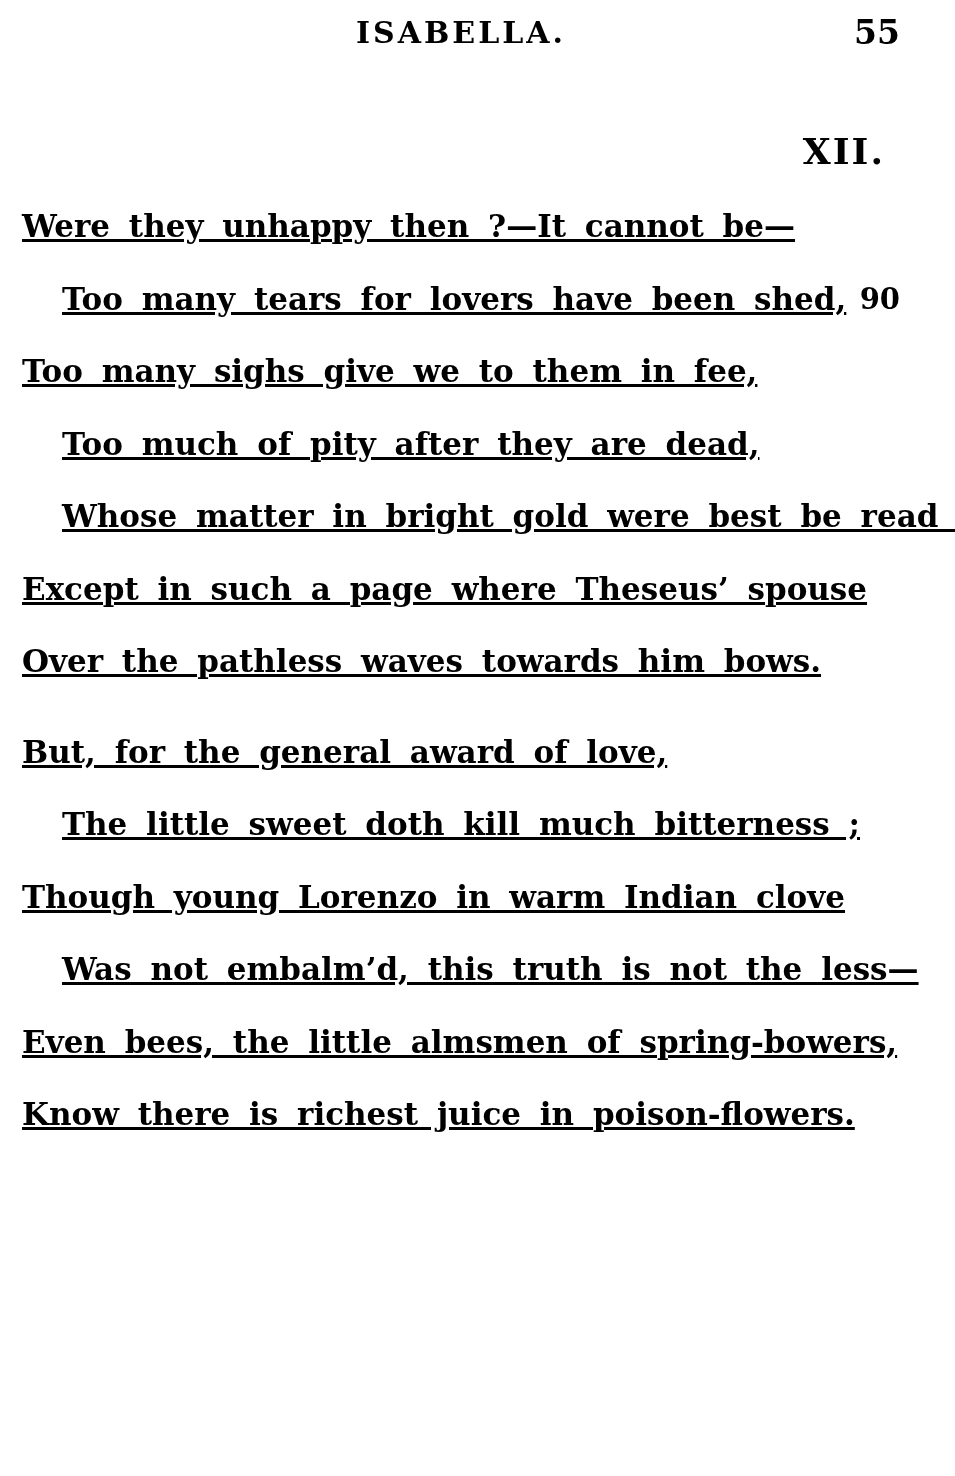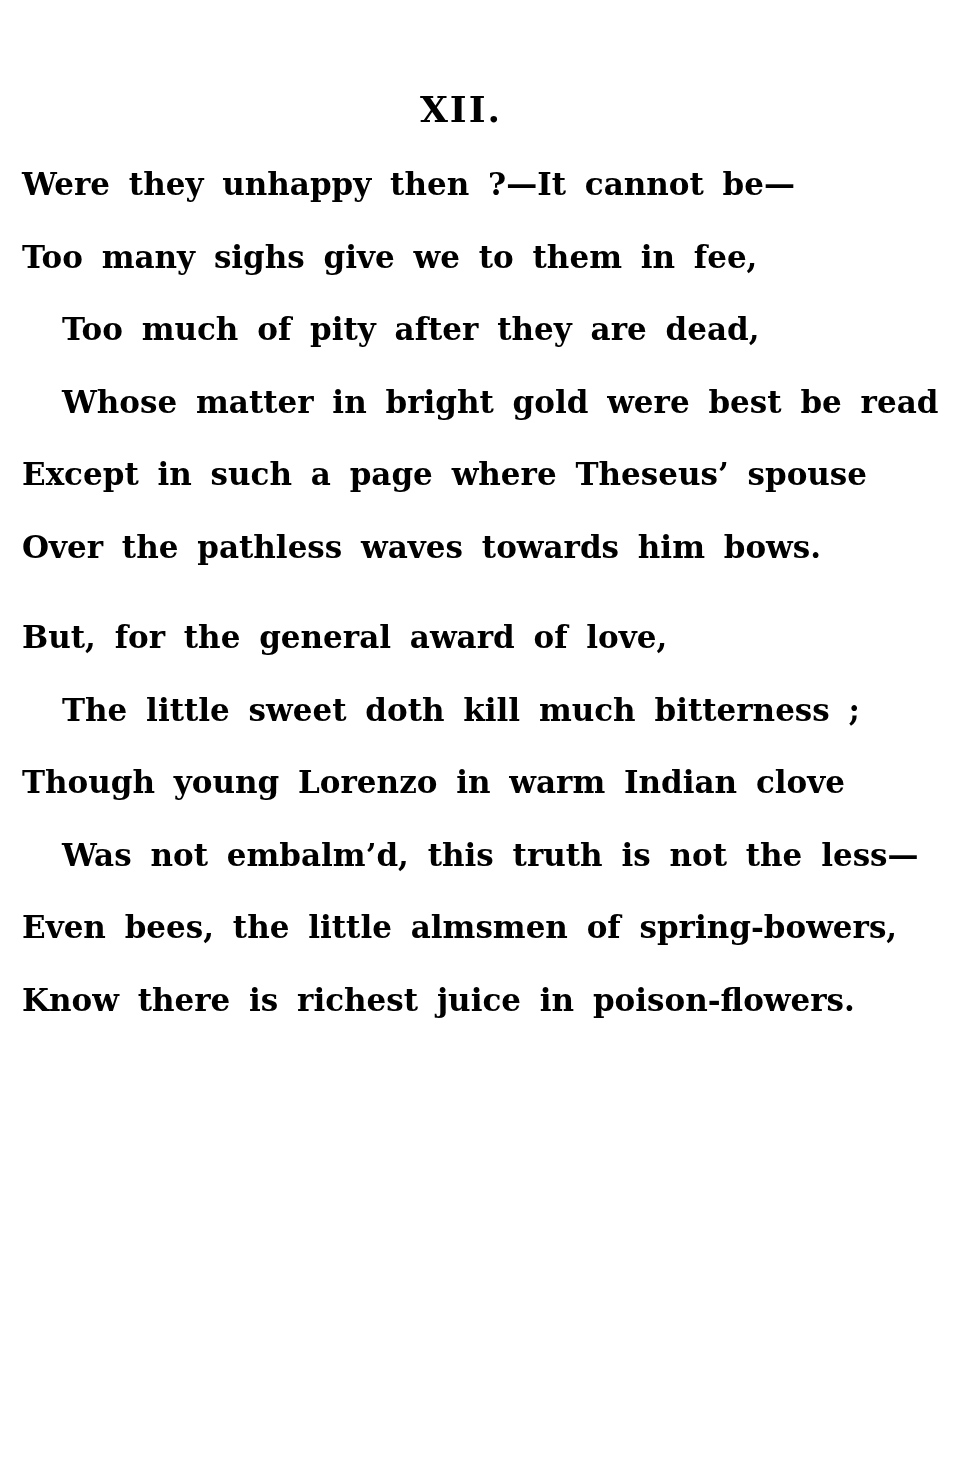"ISABELLA." div.running-head { html: none -> <div> <div>ISABELLA.</div> <div>55</div> </div> }
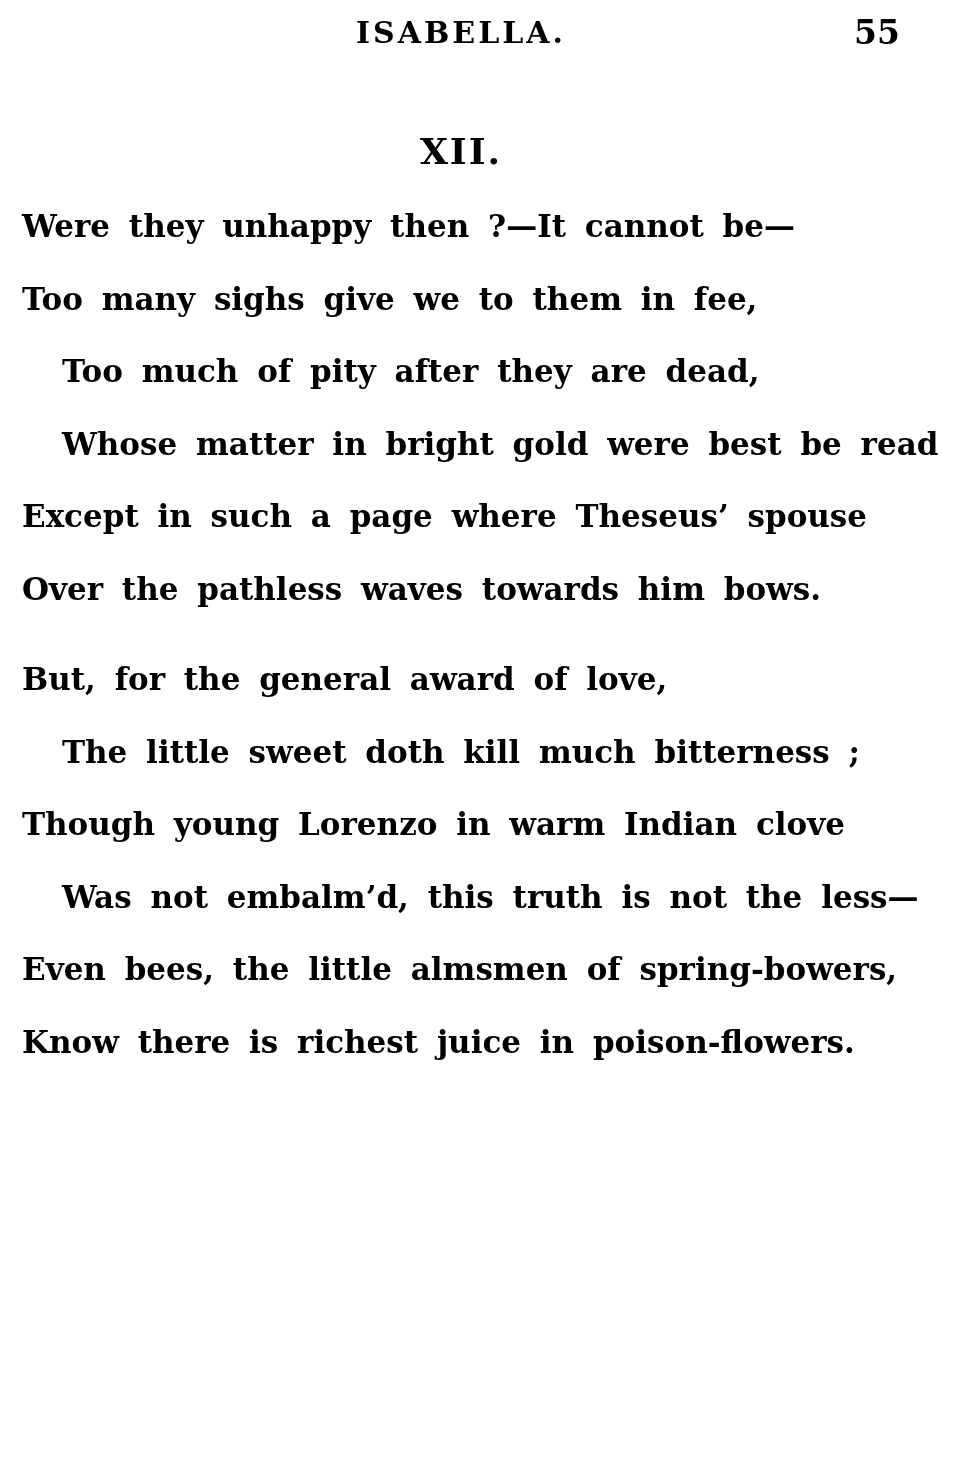"XII." .stanza-number { margin: 4px -> 15px; text-align: center -> right }
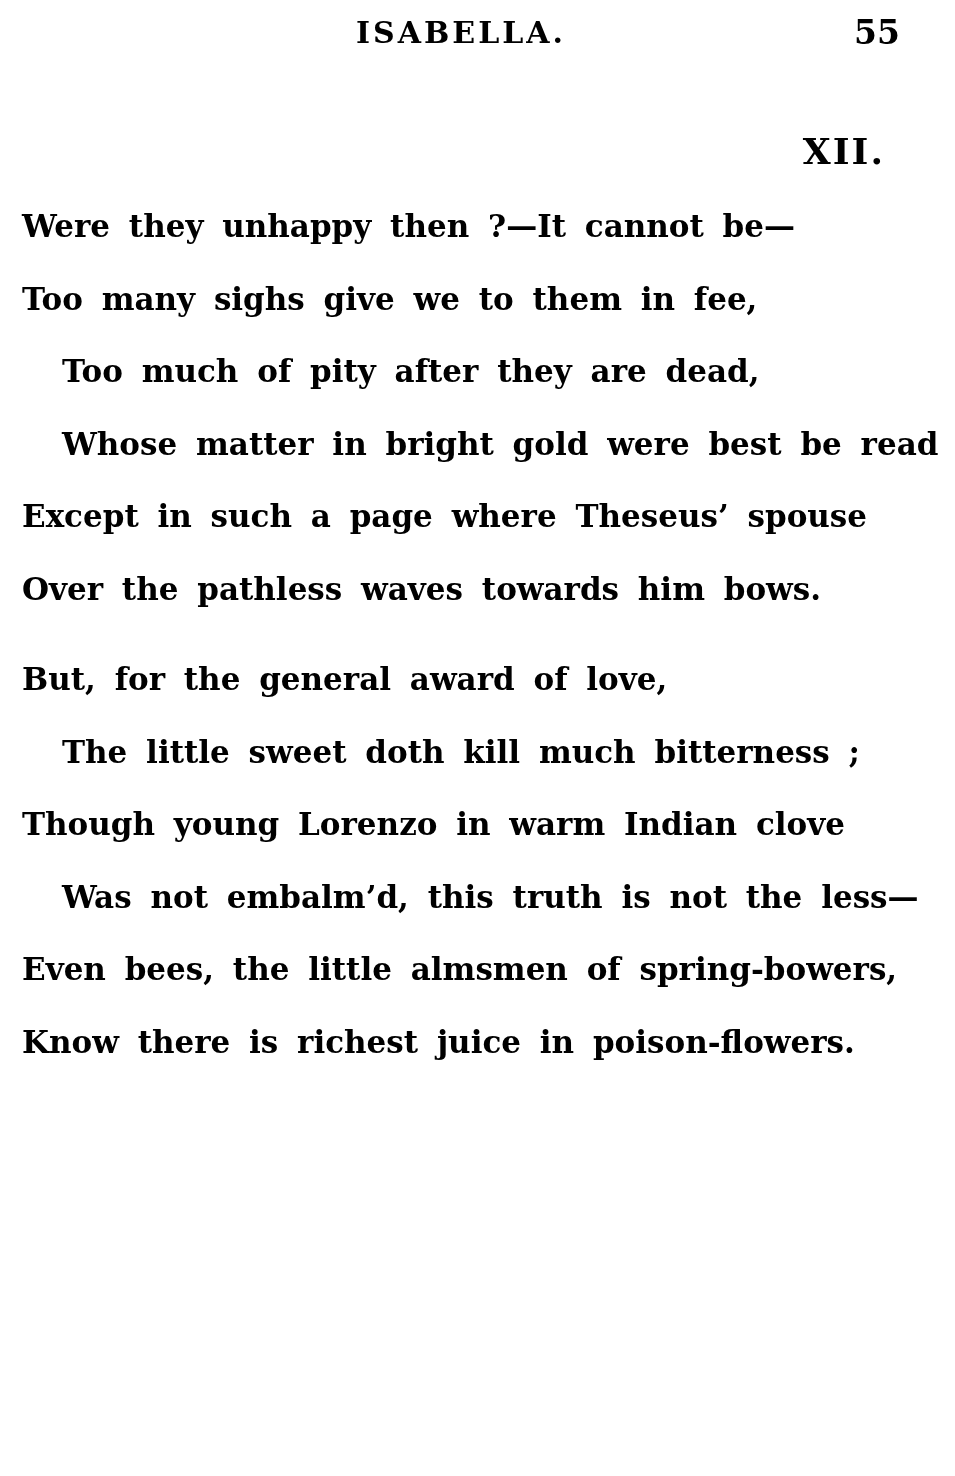"Were they unhappy then ?—It" .line { text-decoration: none -> underline }
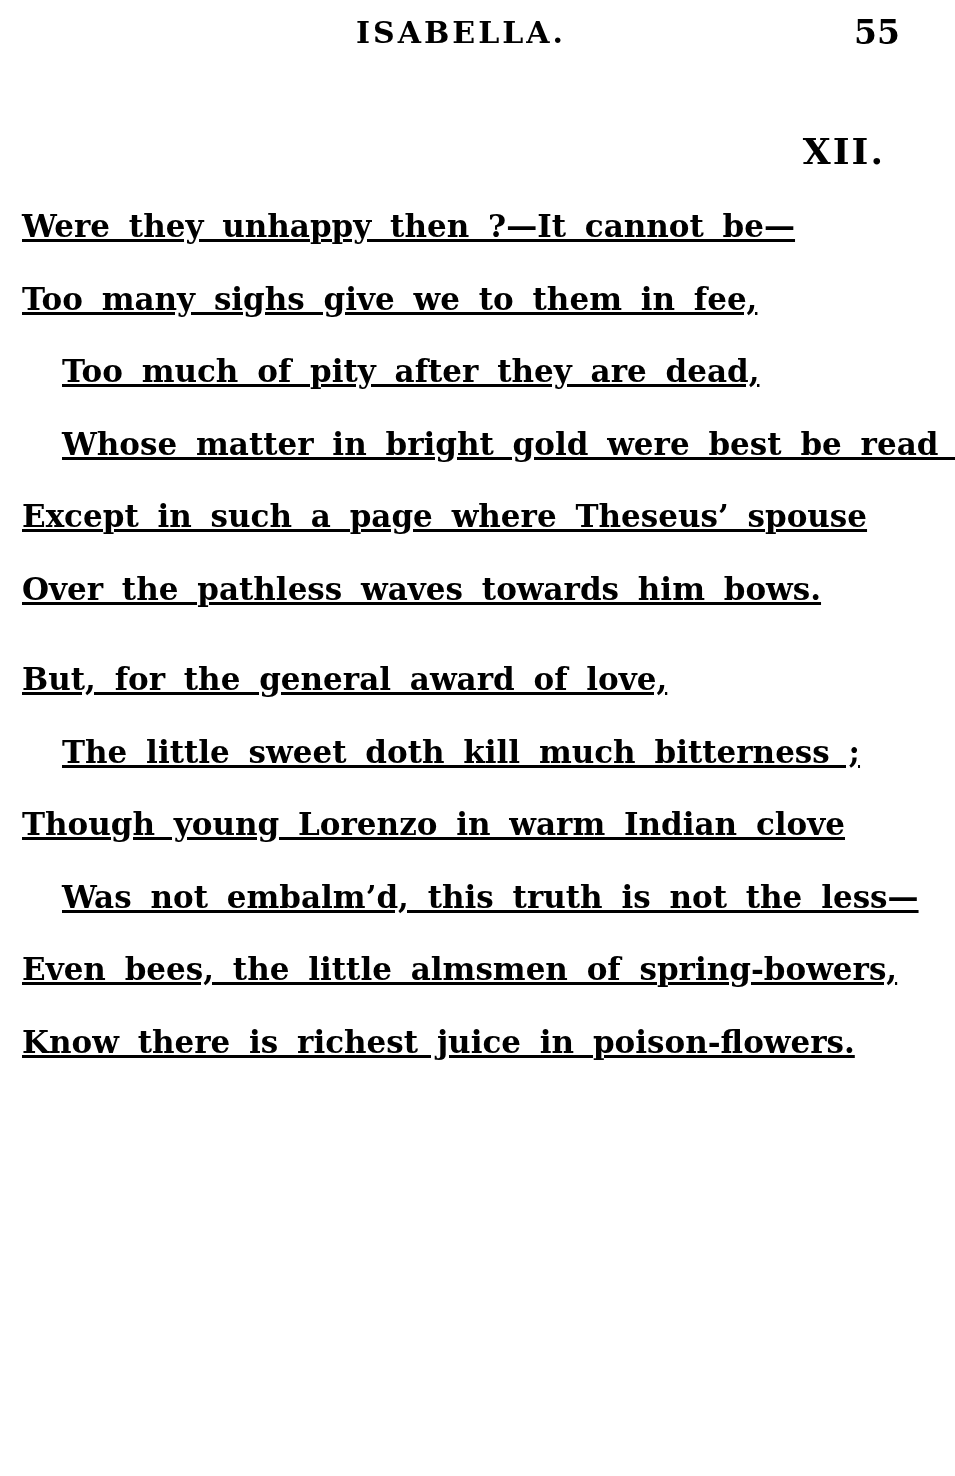"Too many tears for lovers" div.line { html: none -> <div><span>Too many tears for lovers have been shed,</span><span>90</span></div> }
